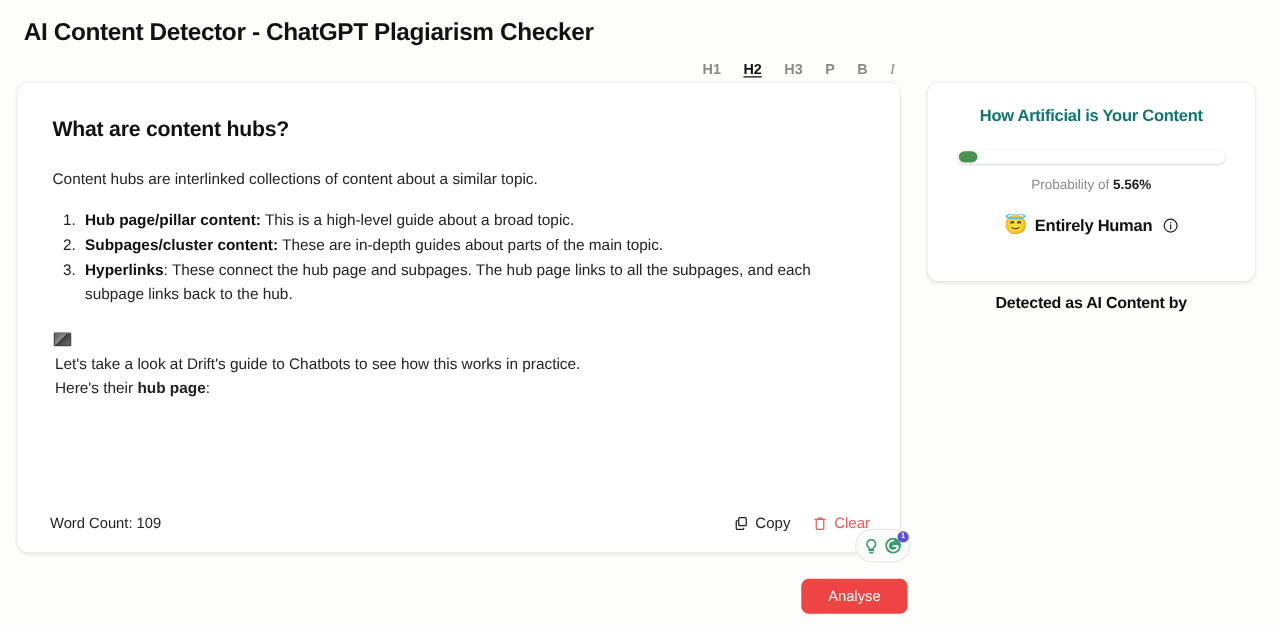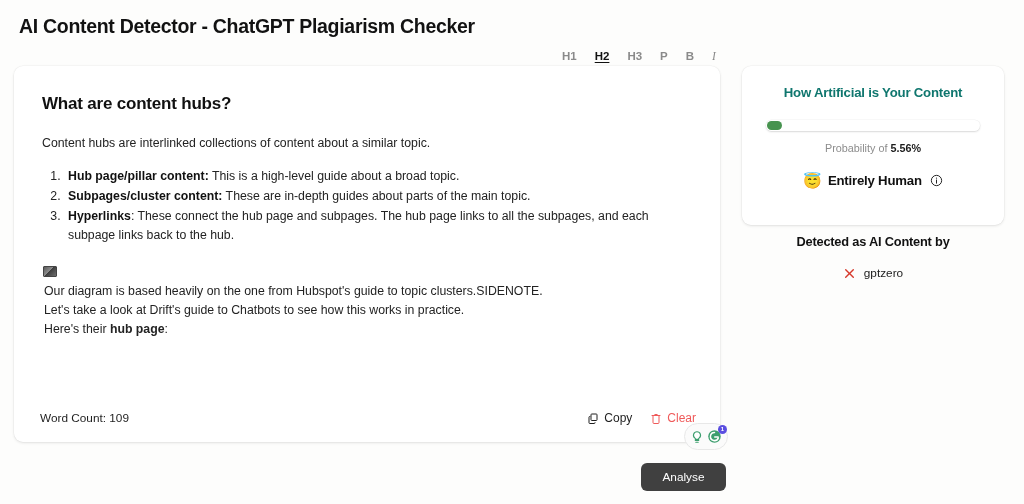"gptzero" div.detector-row { html: <div> <span> <svg> <path></path> <path></path> </svg> </span> <span>gptzero</span> </div> -> none }
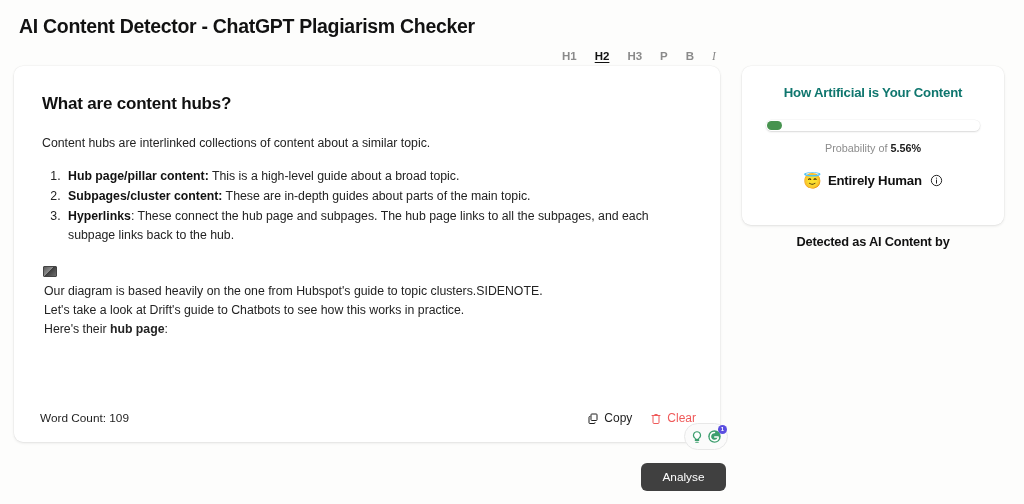"Our diagram is based heavily" p.doc-p { html: <p>Our diagram is based heavily on the one from Hubspot's guide to topic clusters.SIDENOTE.</p> -> none }
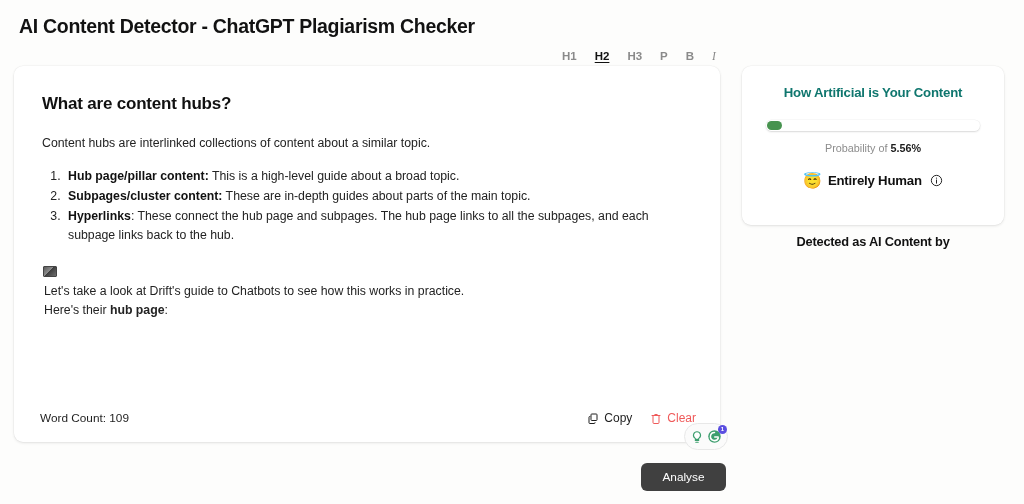"Analyse" .analyse-btn { background: #404040 -> #ef4444 }
